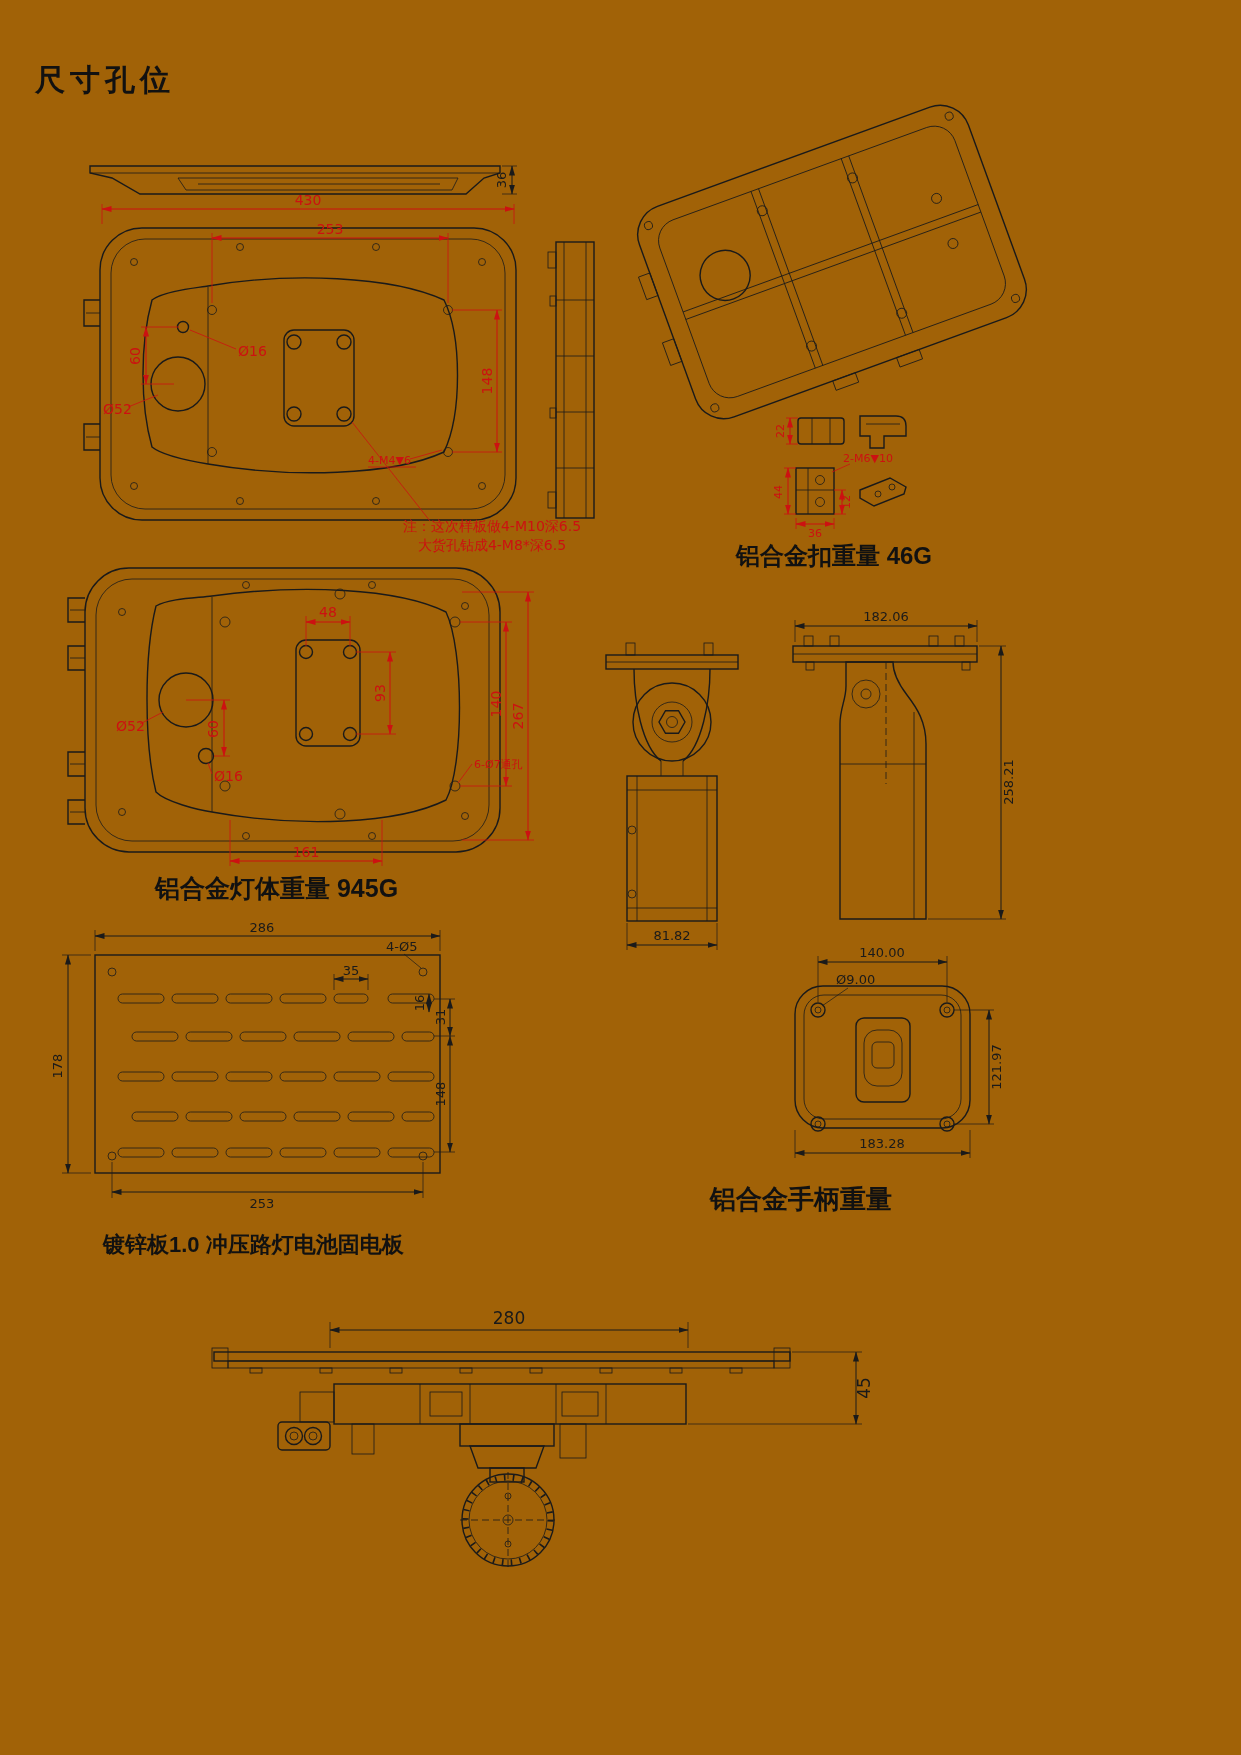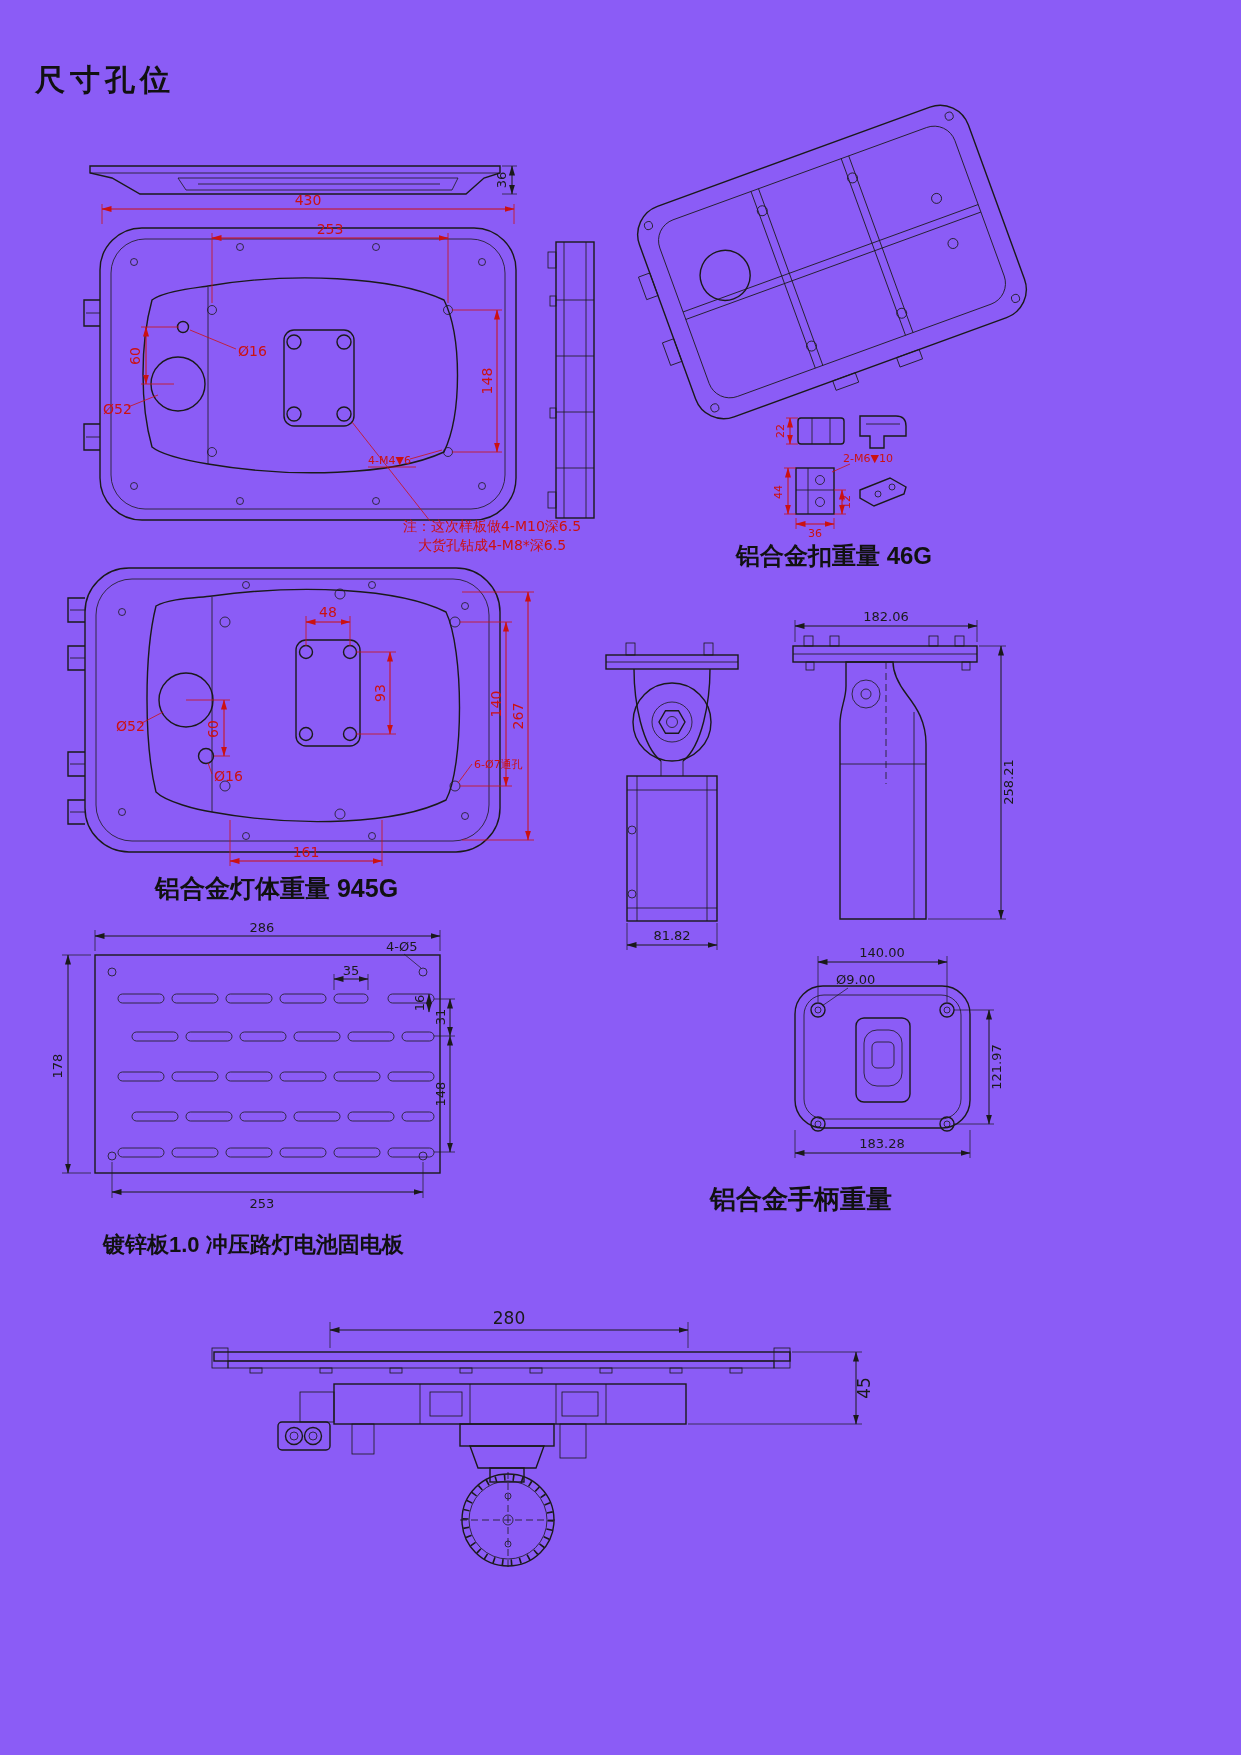"尺寸孔位" #canvas { background: #8b5cf6 -> #a16207 }
